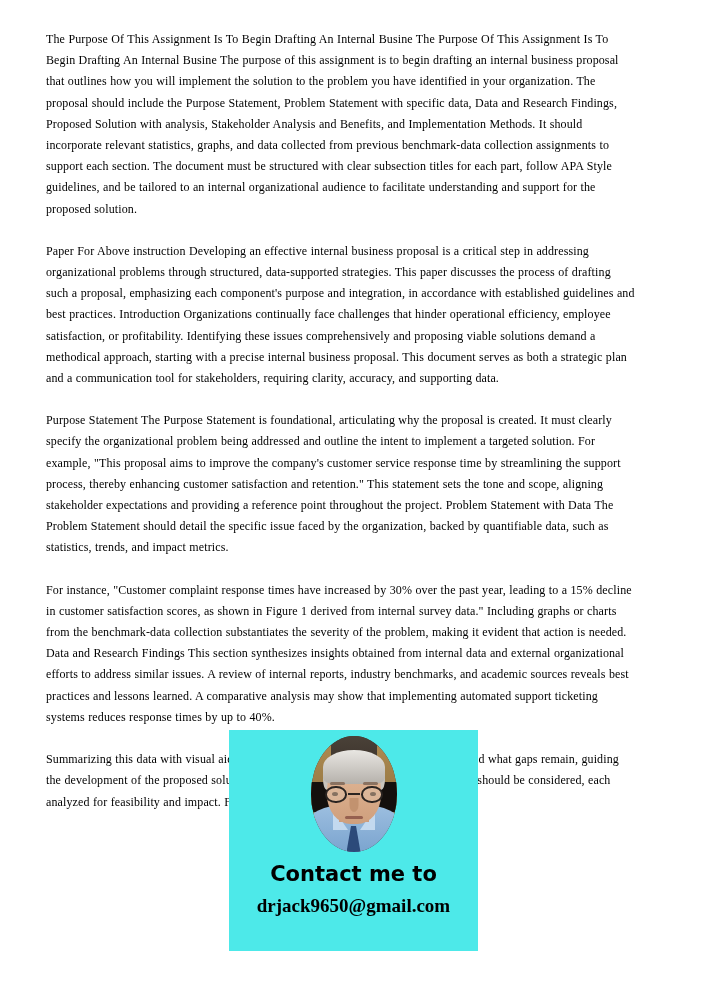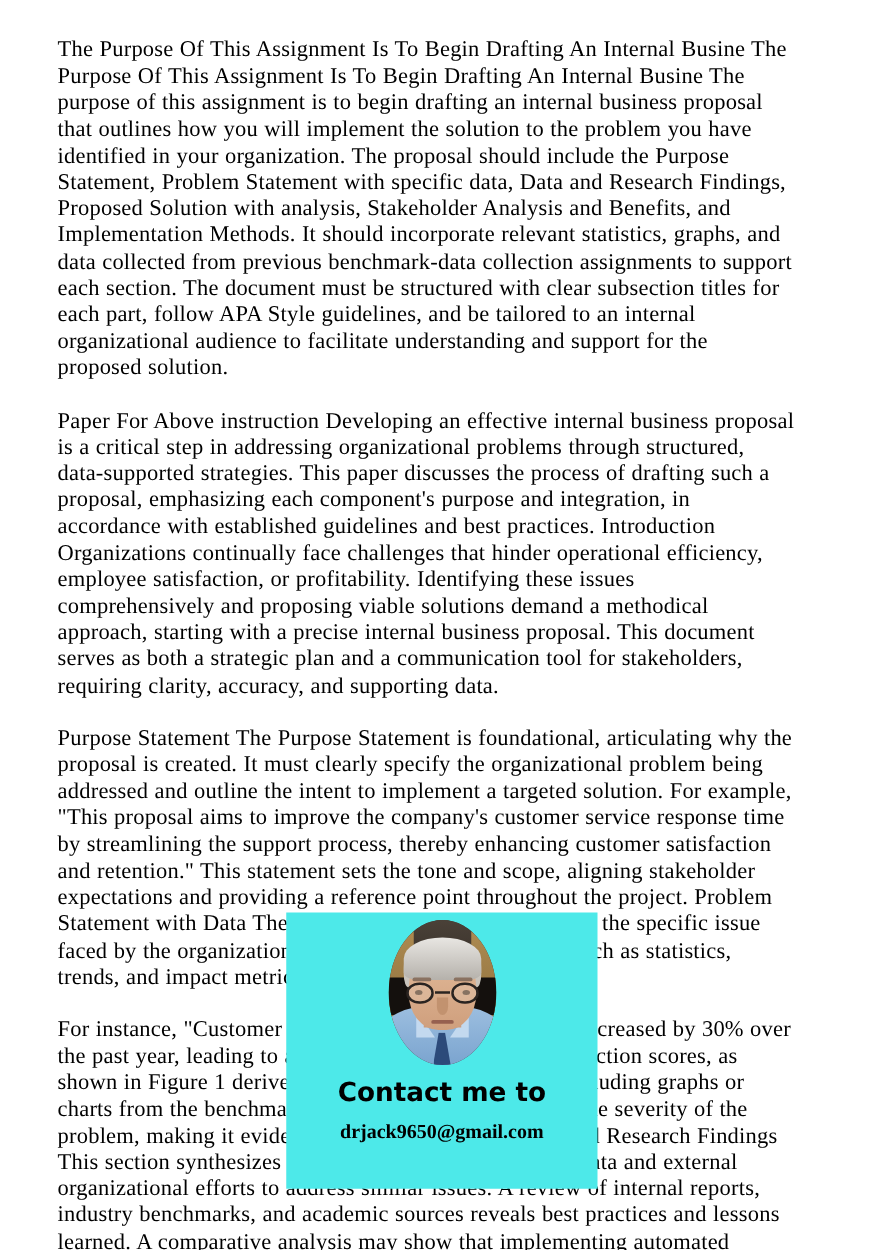"The Purpose Of This Assignment" .doc-paragraph { font-size: 18px -> 12px }
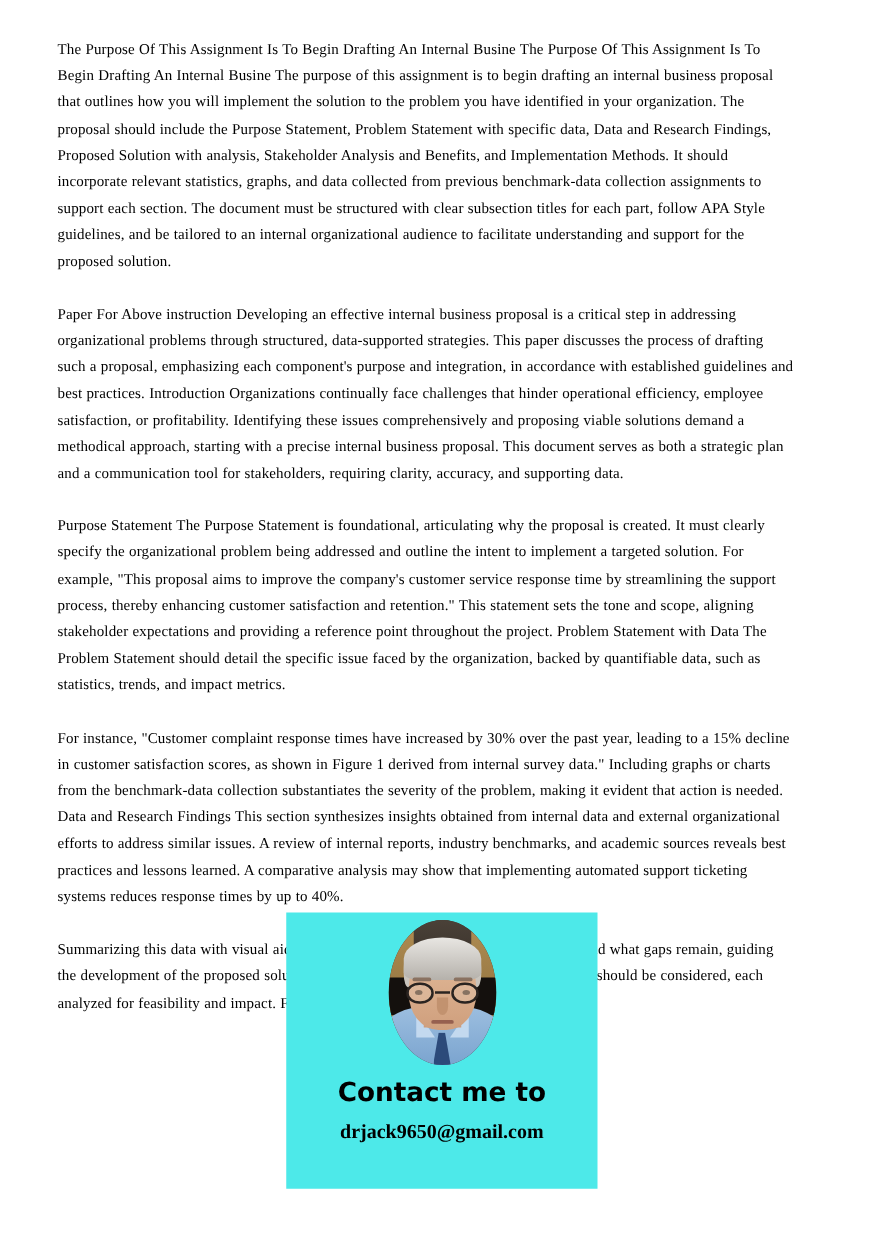"drjack9650@gmail.com" #contact-email { font-size: 16px -> 19px }
